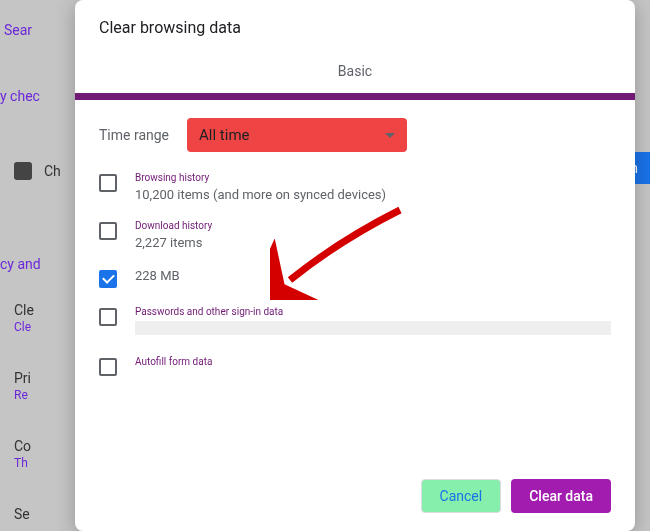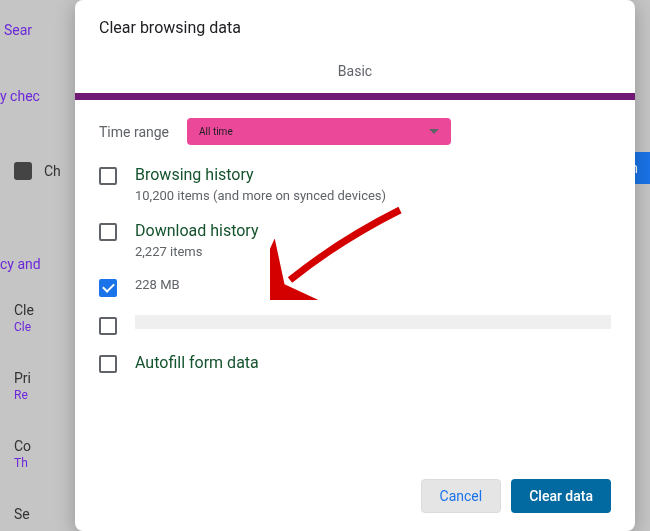"All time" .select { background: #ec4899 -> #ef4444; font-size: 10px -> 15px; width: 264px -> 220px }
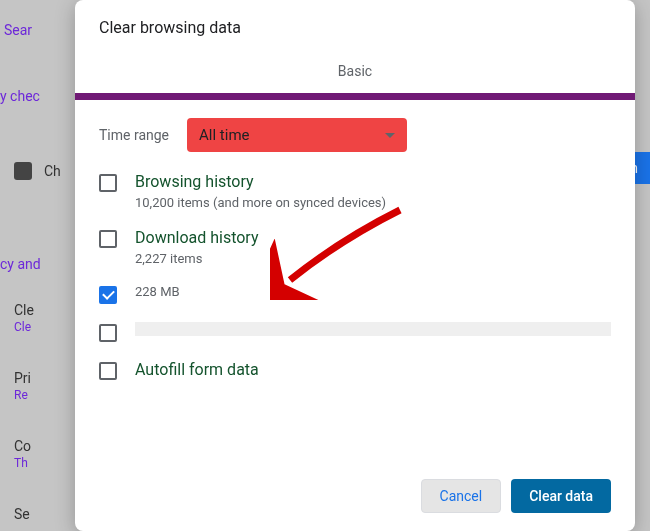"Browsing history" .opt-title { color: #14532d -> #701a75; font-size: 16px -> 10px }
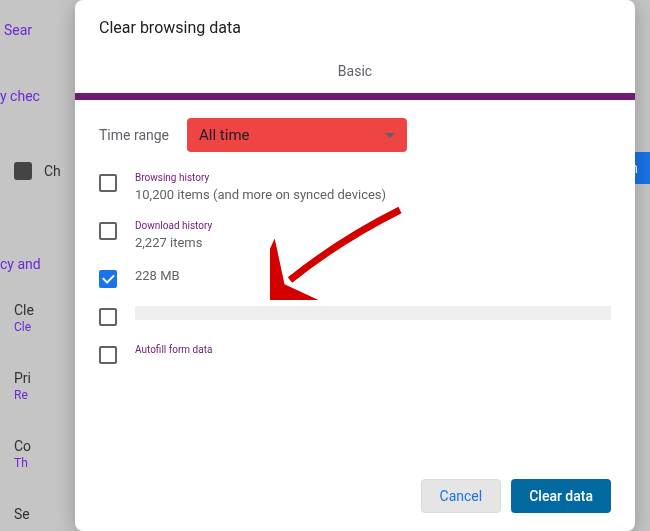"Passwords and other sign-in data" div.opt-title { html: none -> <div>Passwords and other sign-in data</div> }
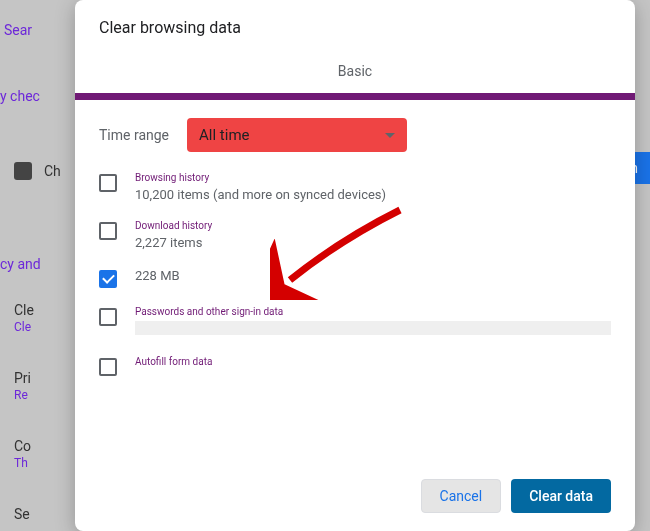"Cancel" .btn-cancel { background: #e5e5e5 -> #86efac }
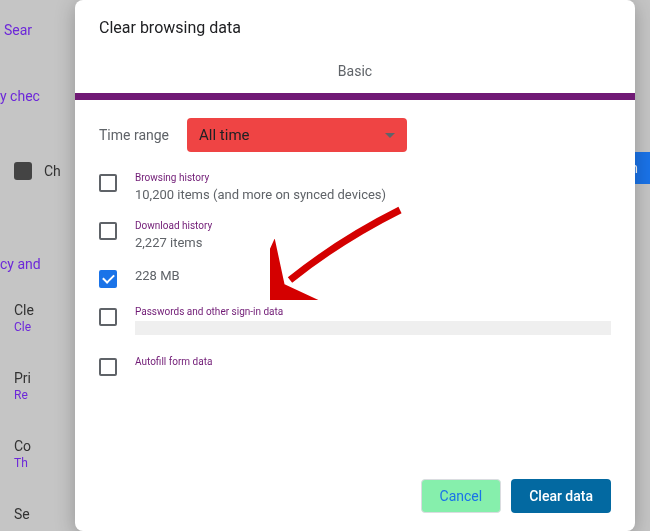"Clear data" .btn-primary { background: #0369a1 -> #a21caf }
